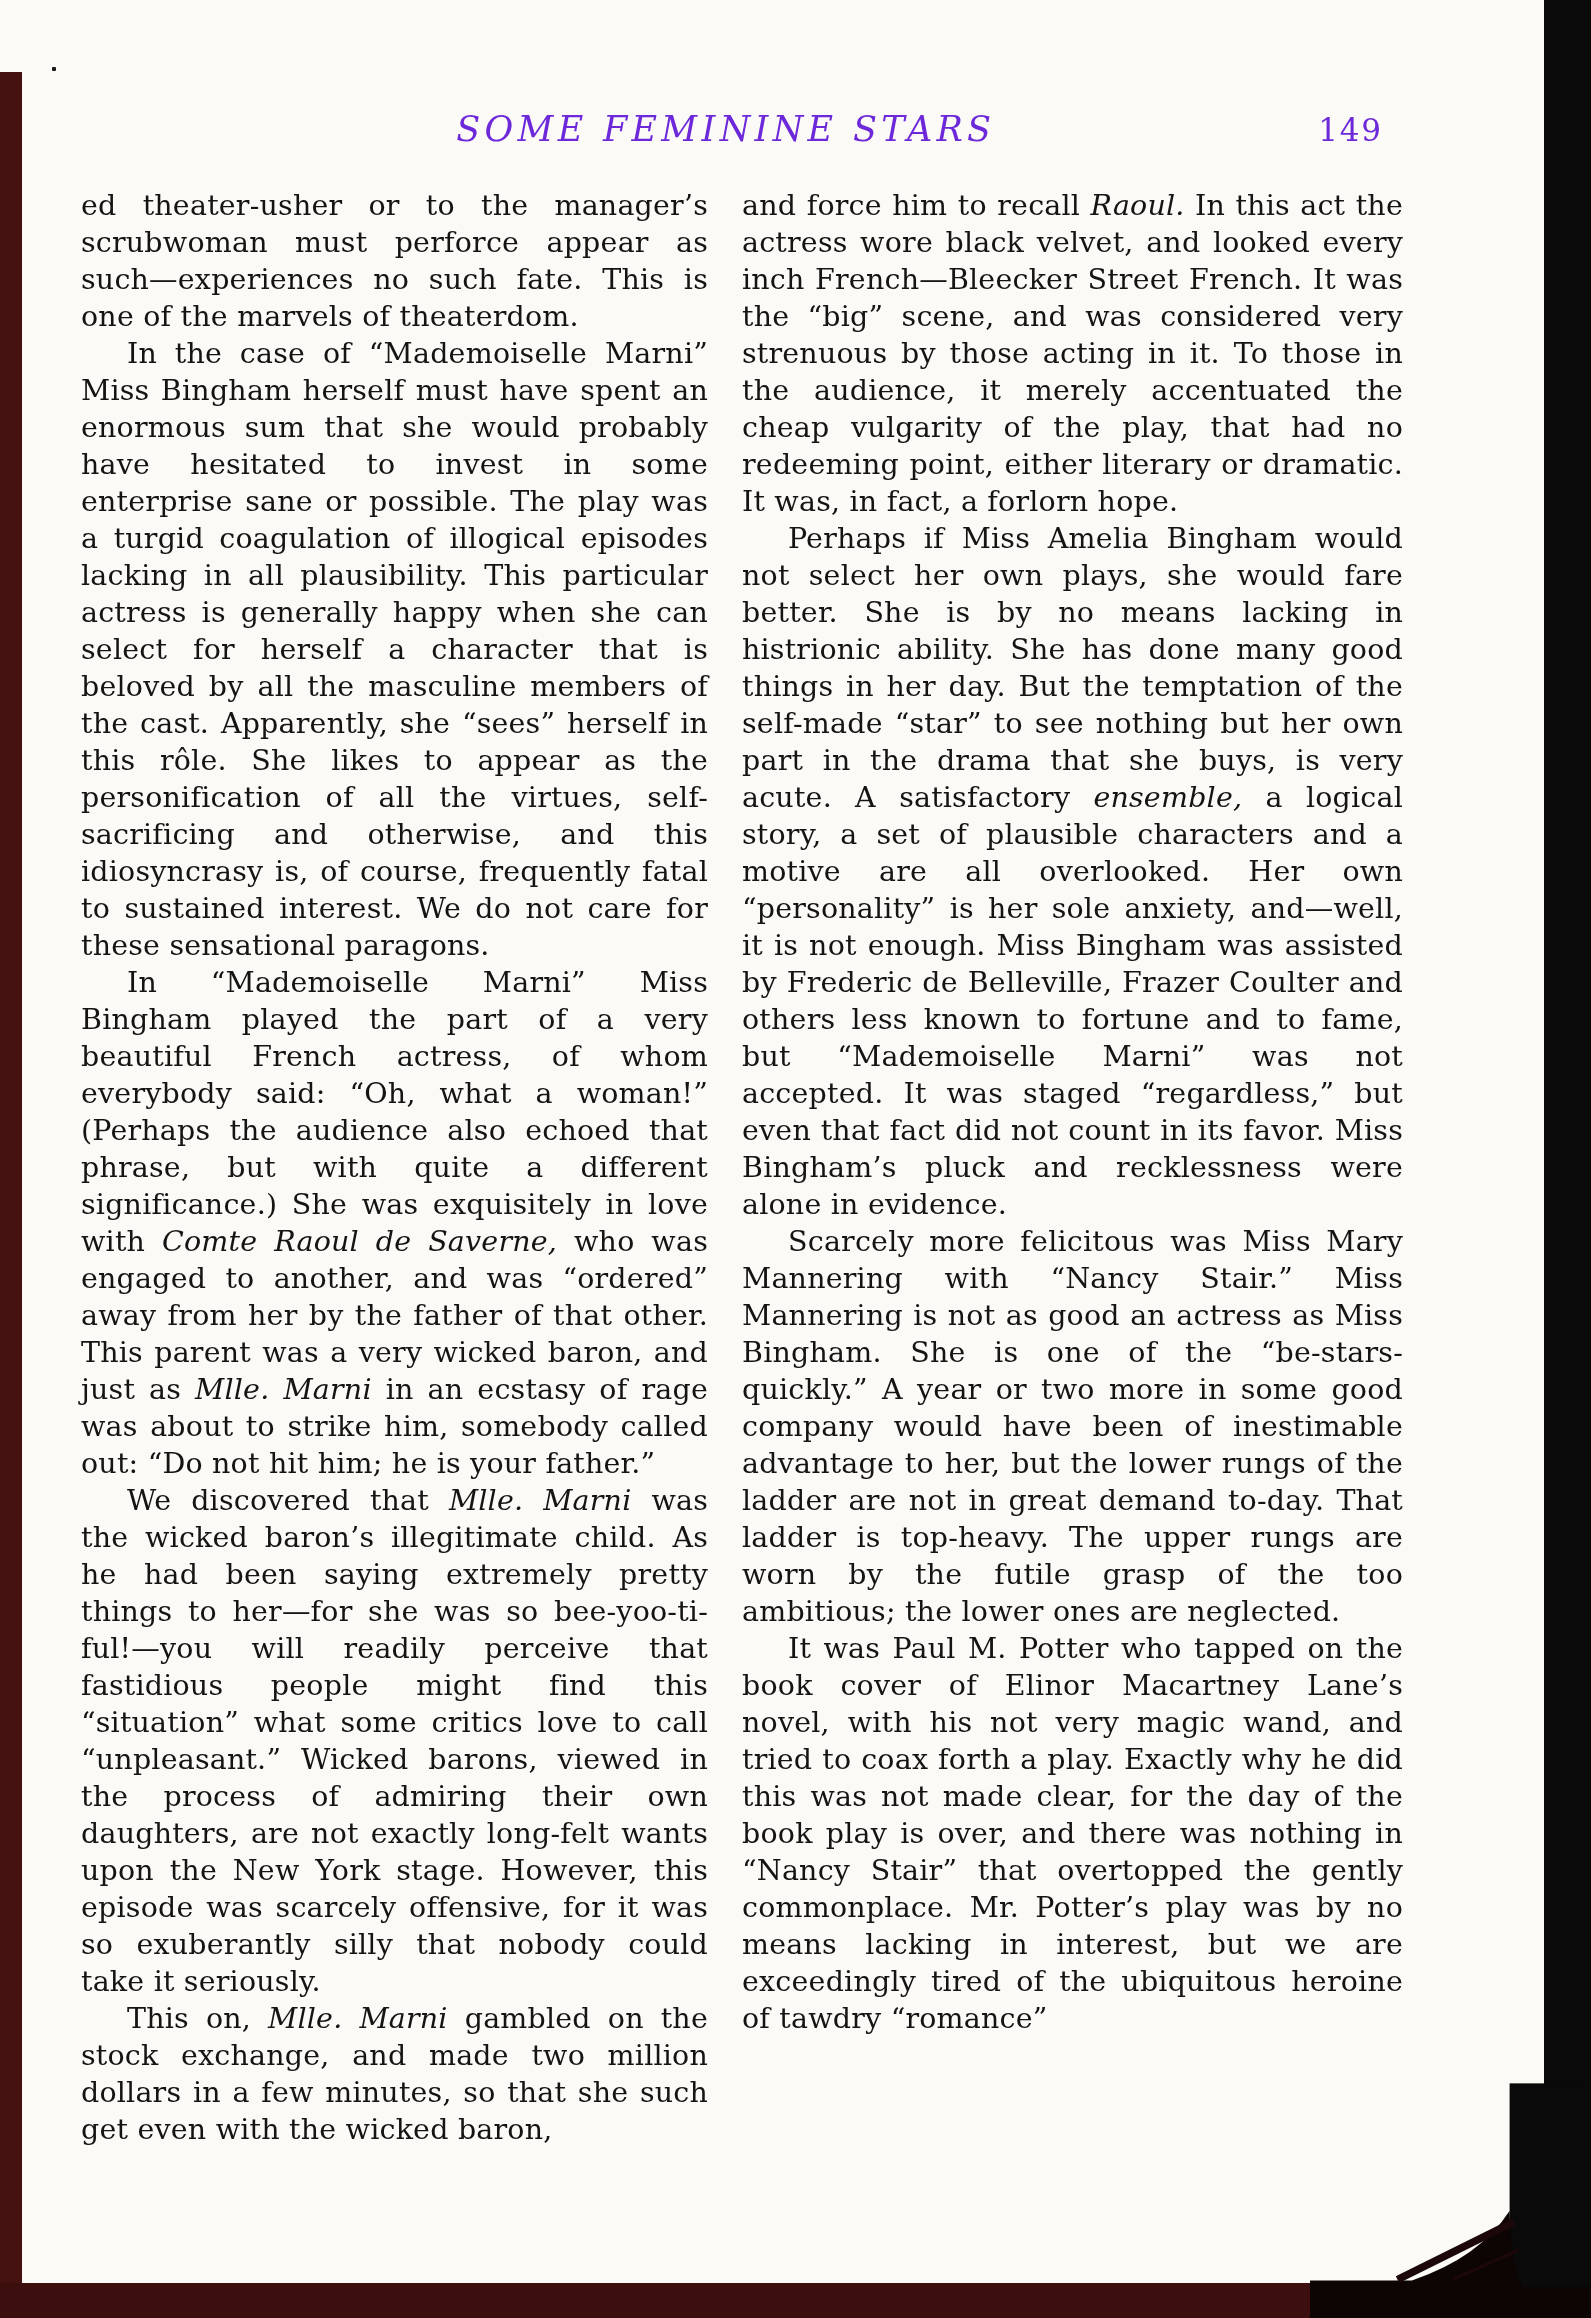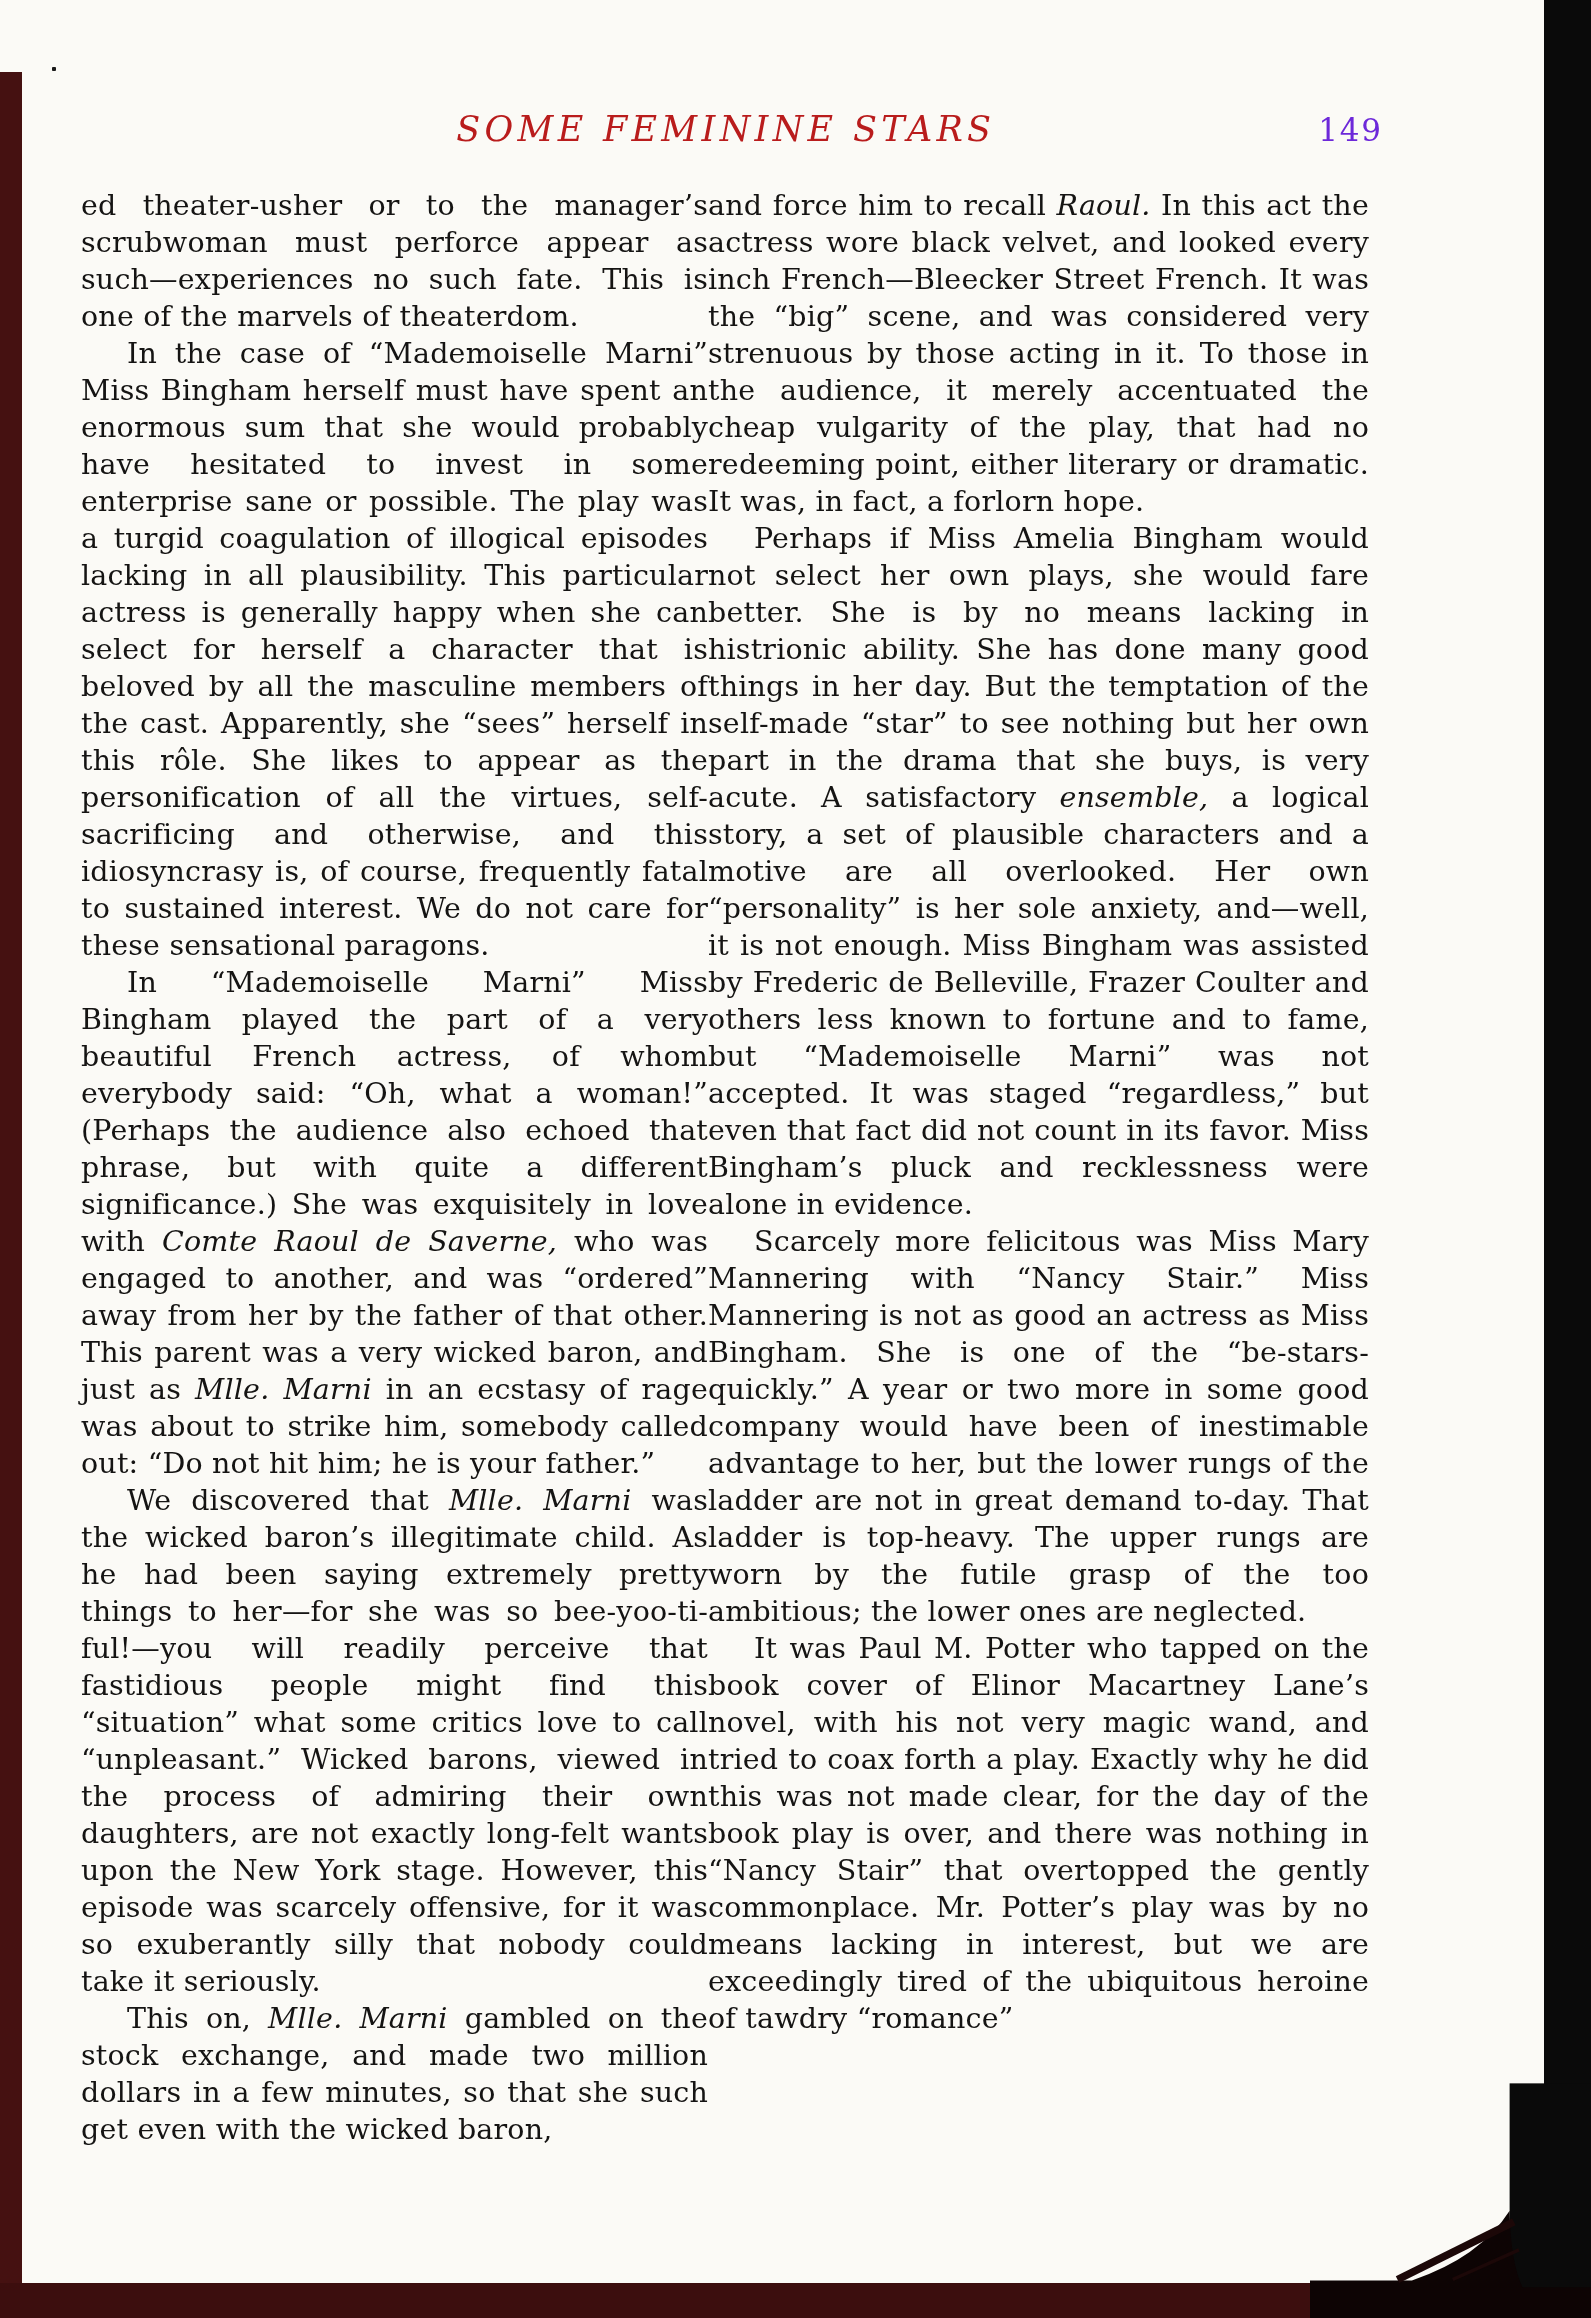"SOME FEMININE STARS" .head-title { color: #b91c1c -> #6d28d9 }
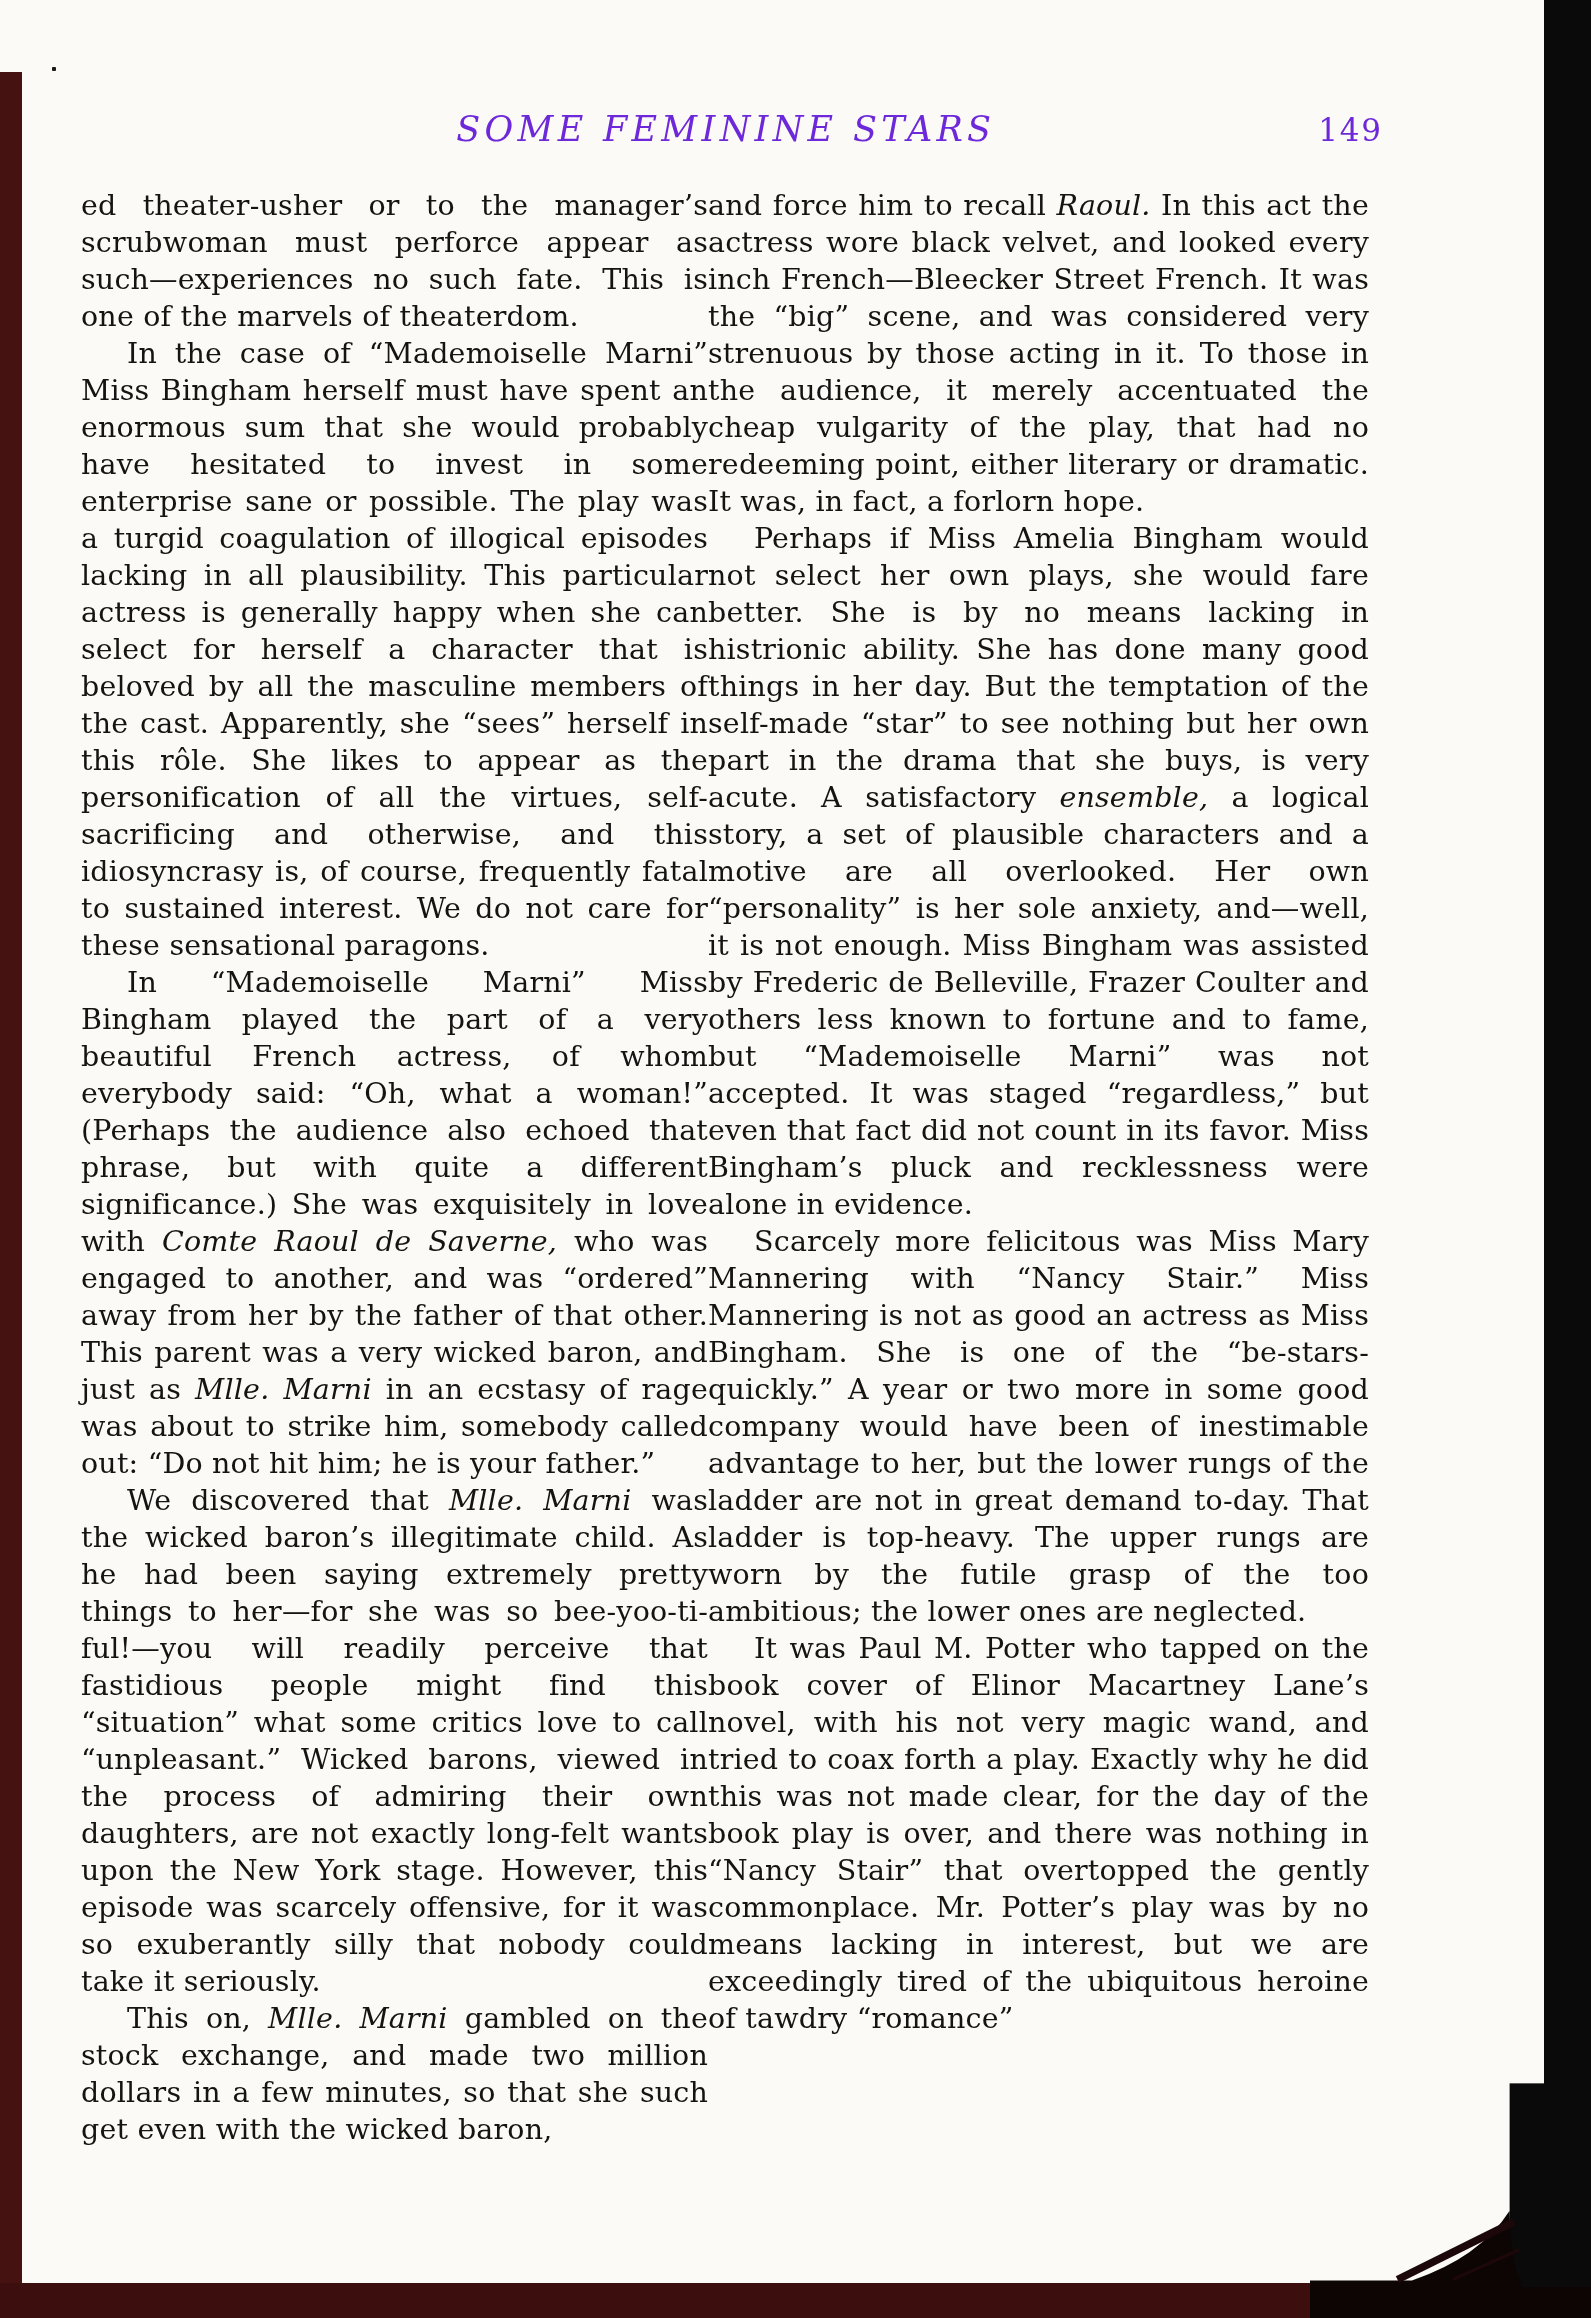"ed theater-usher or to the" .columns { gap: none -> 34px }
